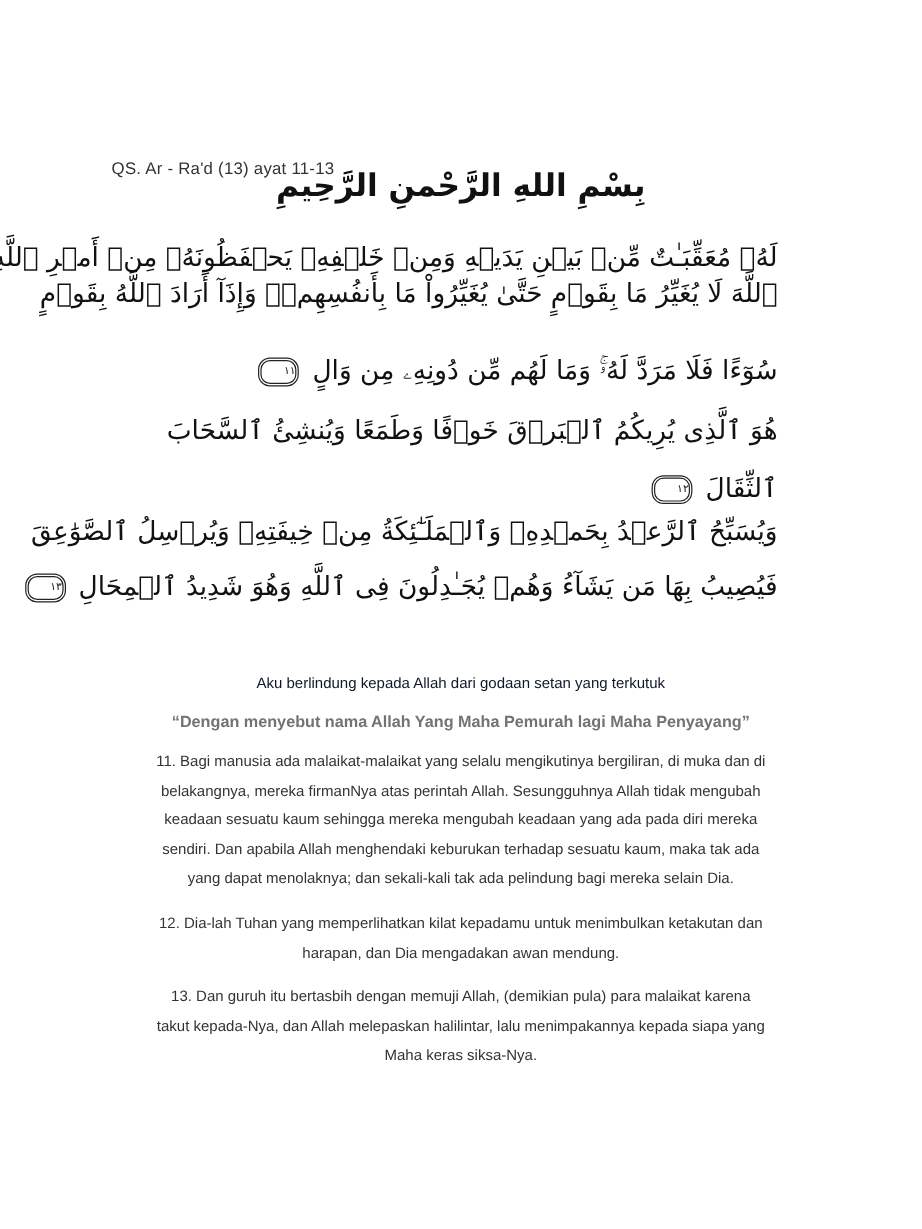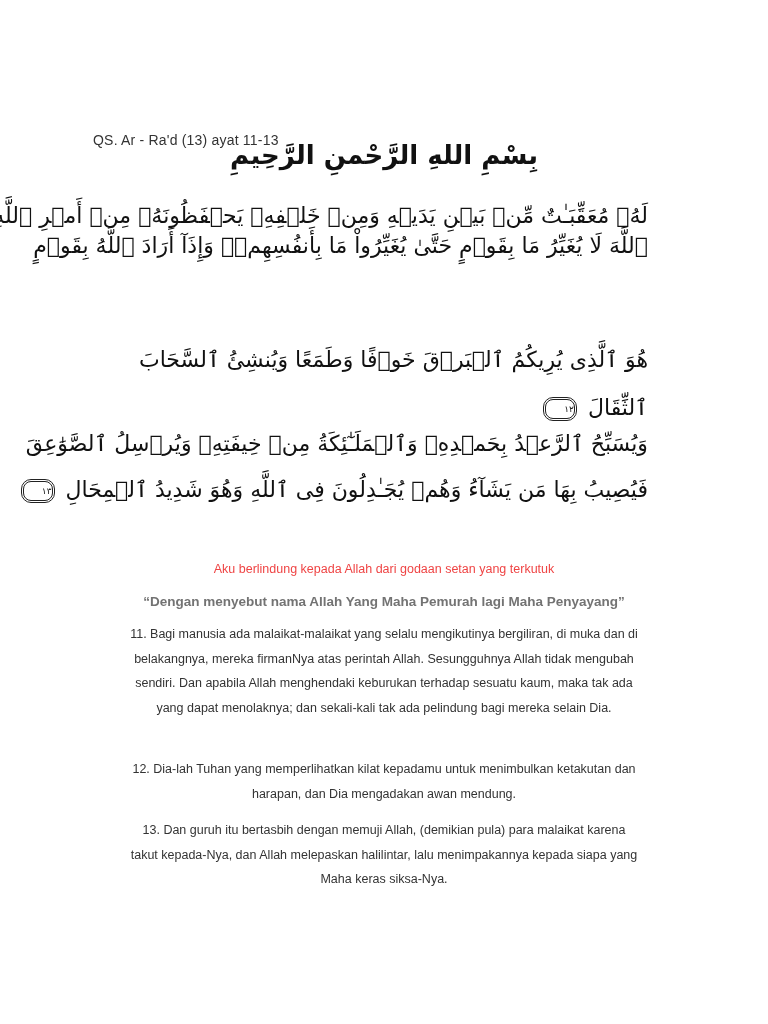"سُوٓءًا فَلَا مَرَدَّ لَهُۥۚ وَمَا" div.ayah-line { html: none -> <div> <span>سُوٓءًا فَلَا مَرَدَّ لَهُۥۚ وَمَا لَهُم مِّن دُونِهِۦ مِن وَالٍ</span> <span>١١</span> </div> }
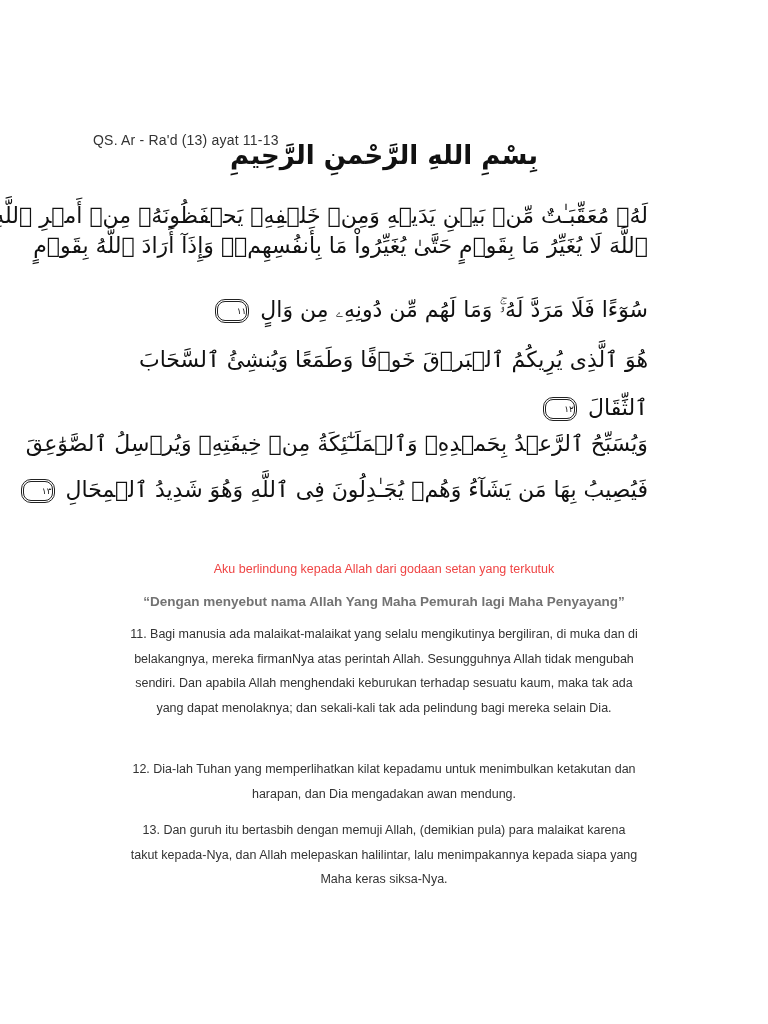"Aku berlindung kepada Allah dari" .centered { color: #ef4444 -> #0f172a }
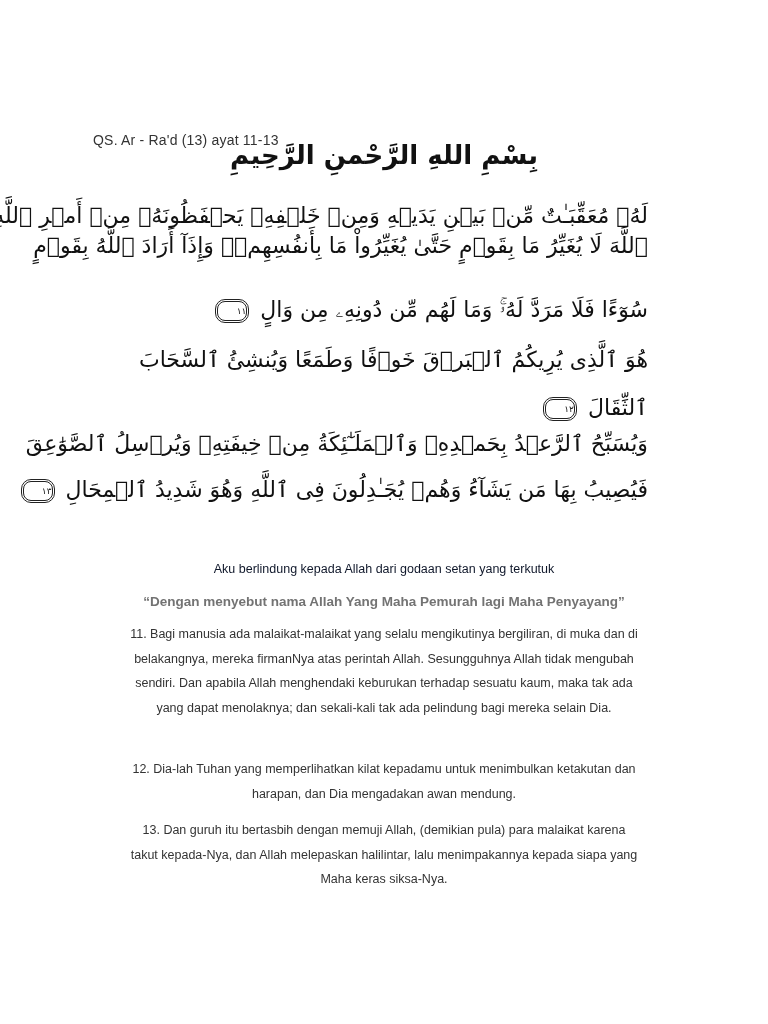"keadaan sesuatu kaum sehingga mereka" div { html: none -> <div>keadaan sesuatu kaum sehingga mereka mengubah keadaan yang ada pada diri mereka</div> }
